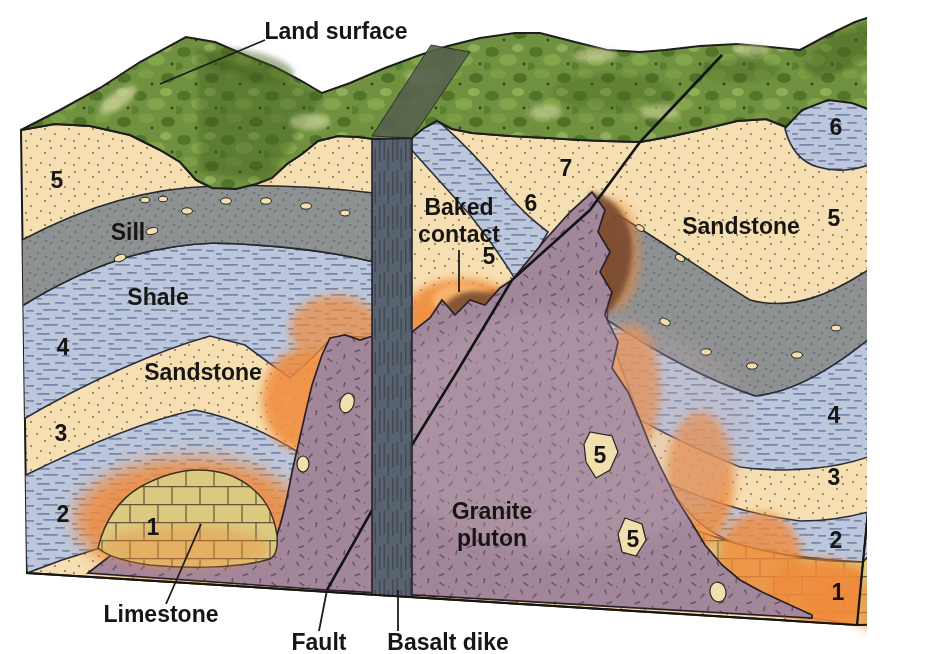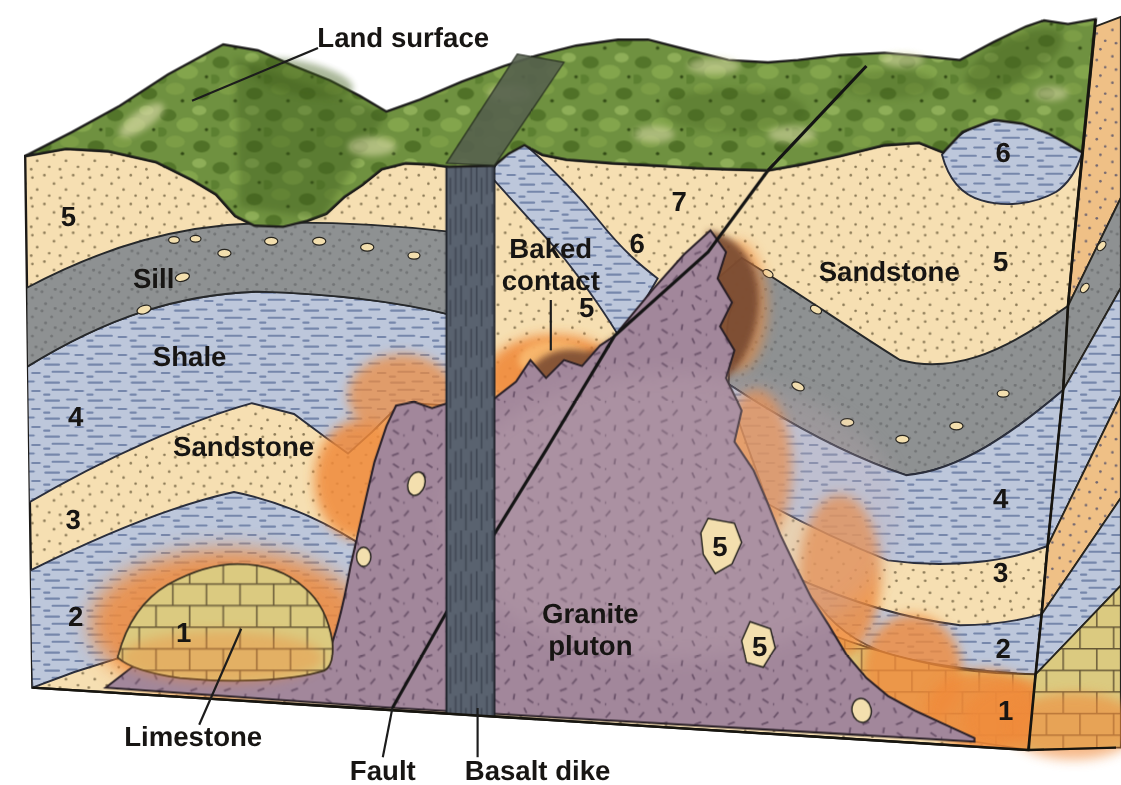"Land surface" .stage { width: 934px -> 867px }
